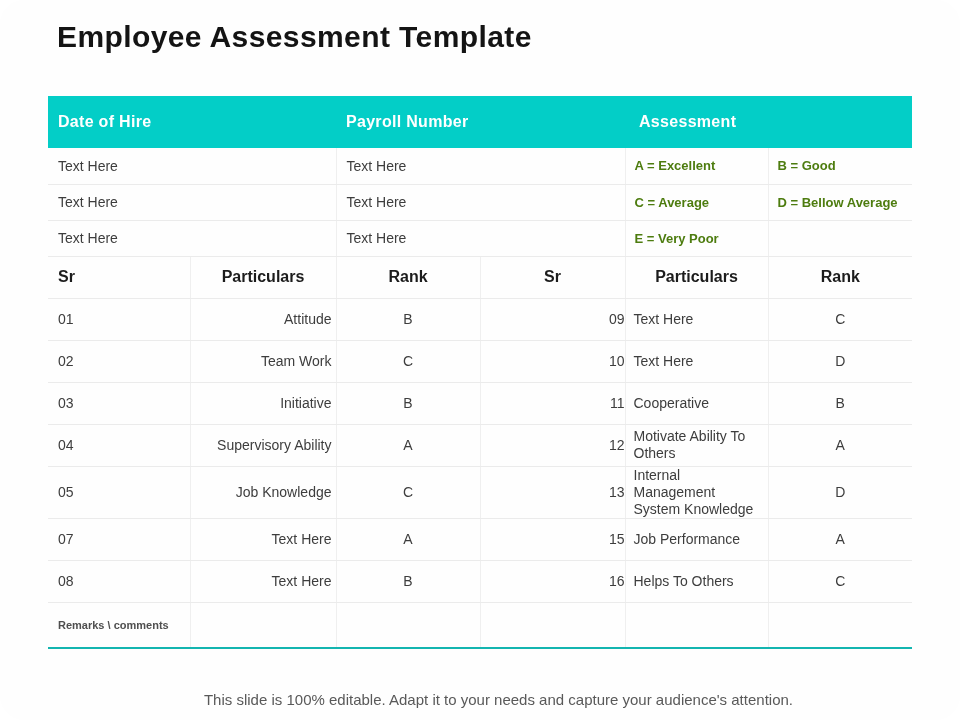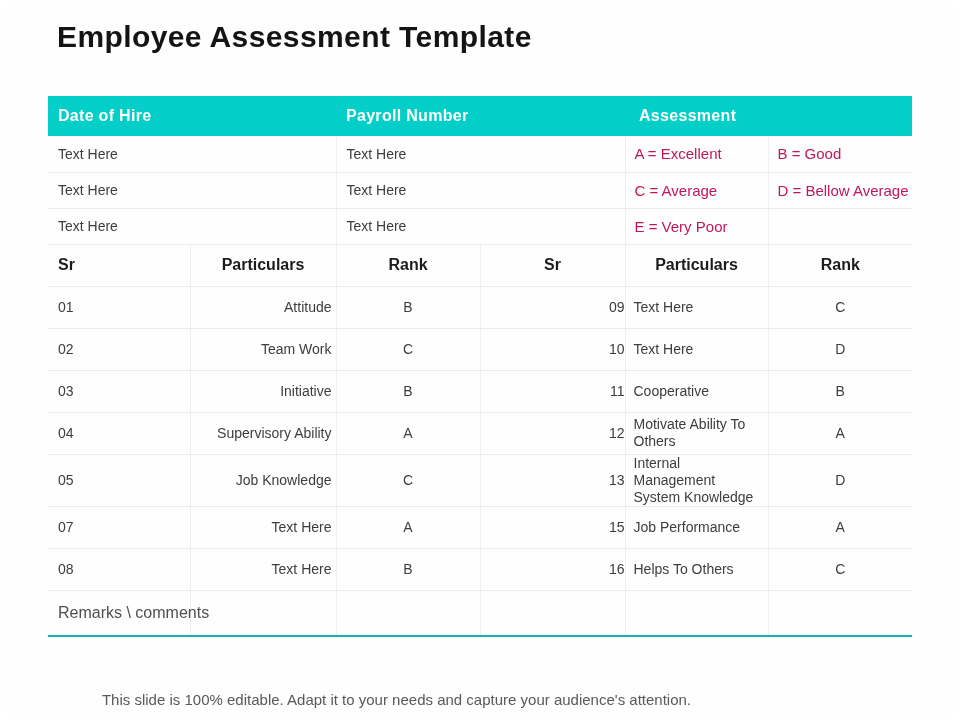"Date of Hire" tr.teal-head th { height: 40px -> 52px }
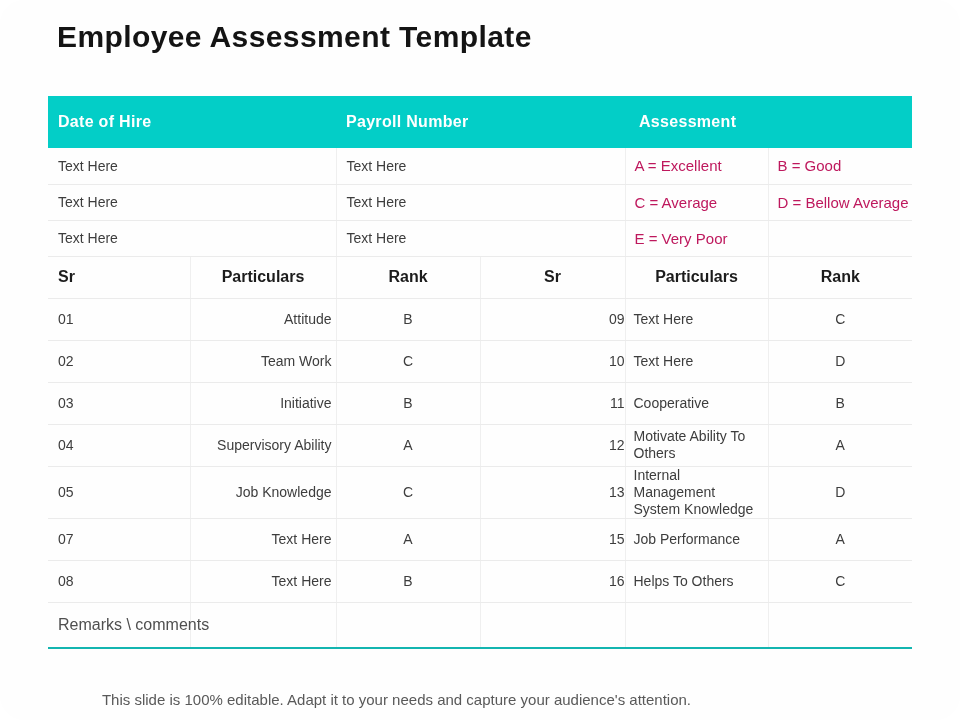"A = Excellent" tr.info td.legend { color: #be185d -> #4d7c0f; font-size: 15px -> 13px; font-weight: none -> bold }
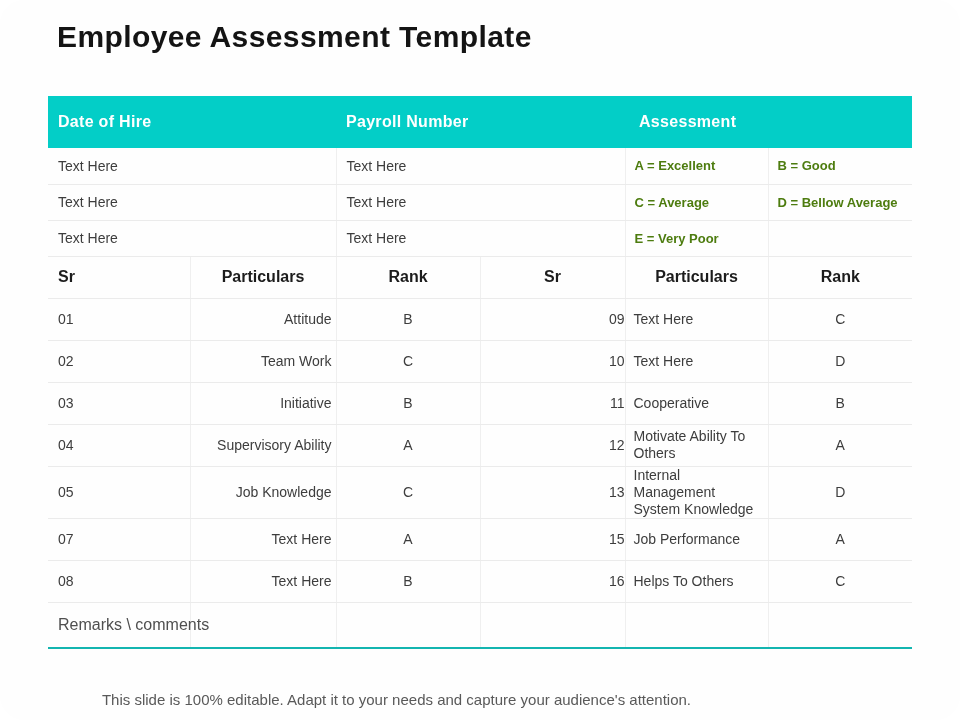"Remarks \ comments" tr.remarks td.rl { font-size: 16px -> 11px; font-weight: normal -> bold }
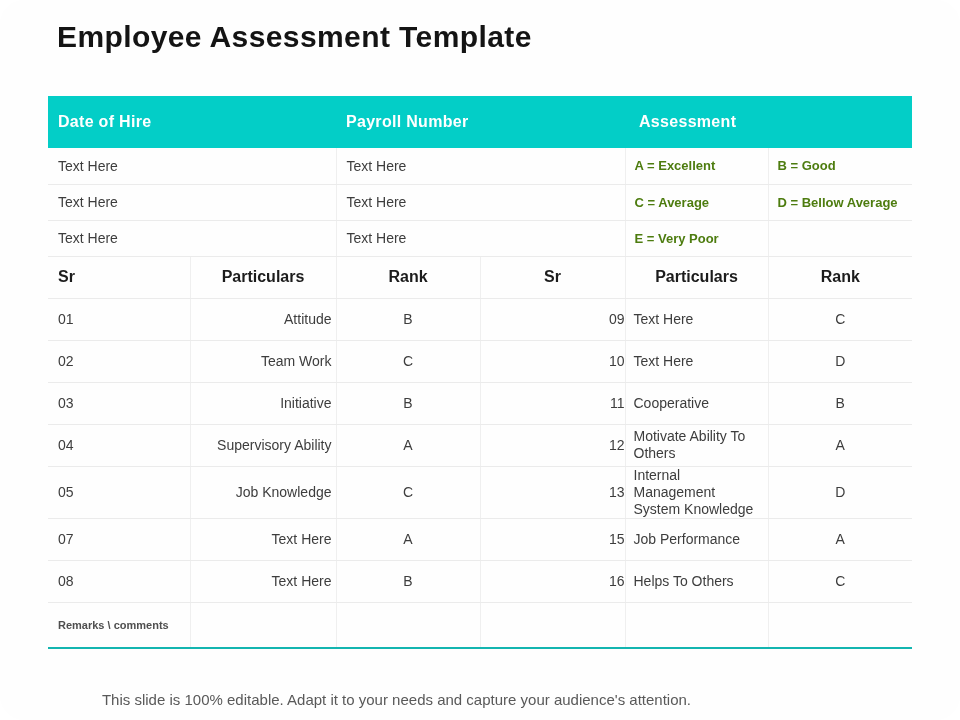"This slide is 100% editable." .footer { text-align: center -> right }
